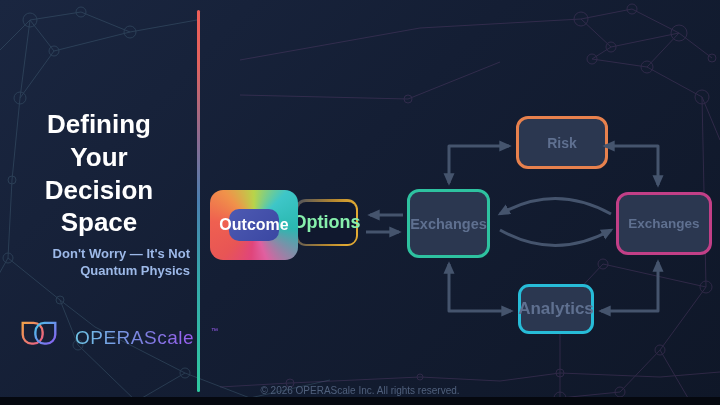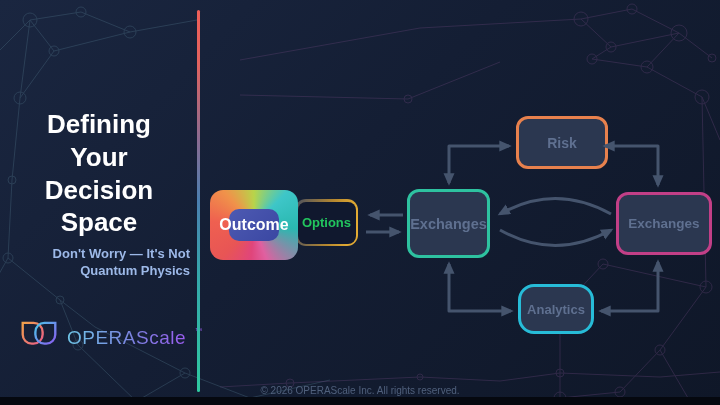"Options" .n-options-inner { color: #22c55e -> #86efac; font-size: 13px -> 18px }
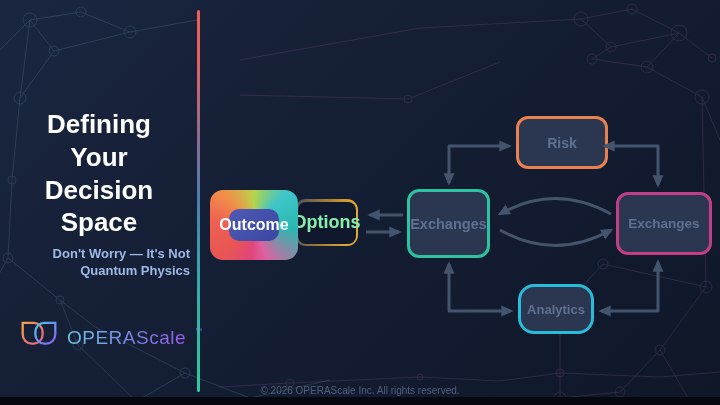"Analytics" .n-analytics { border-radius: 16px -> 11px; font-size: 13px -> 17px }
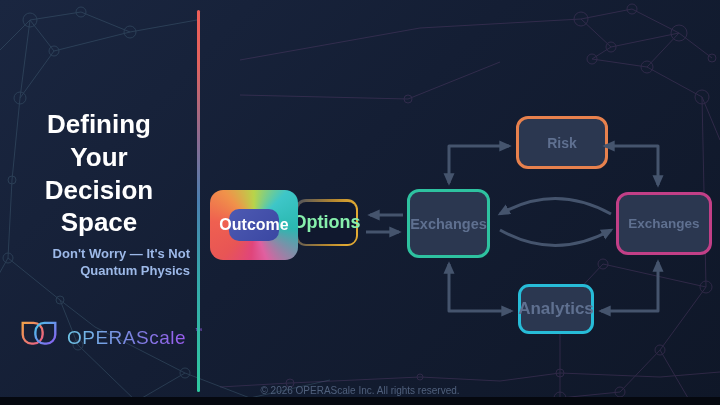"OPERAScale" .logo { gap: 9px -> 17px }
